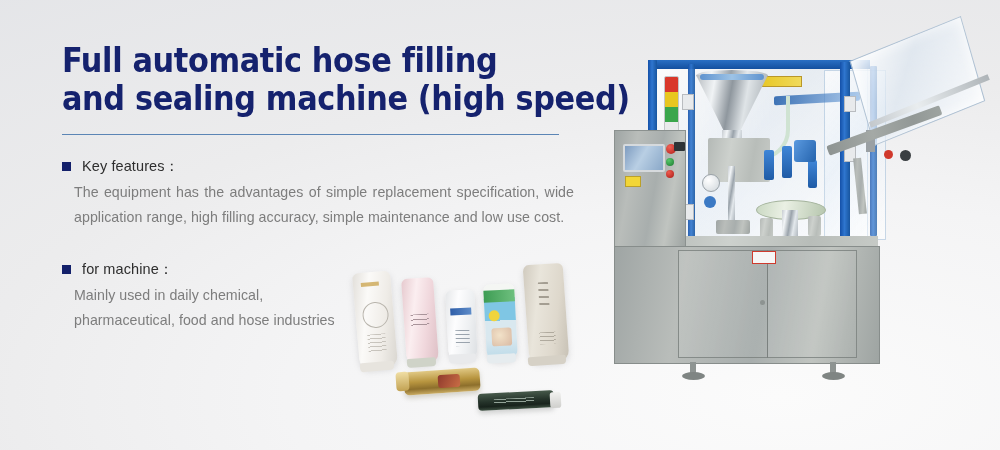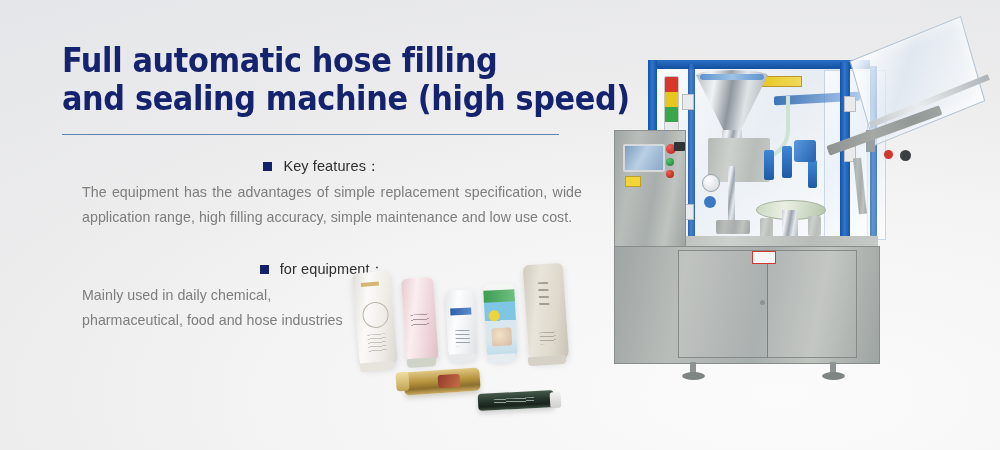"Key features：" .head { justify-content: center -> none }
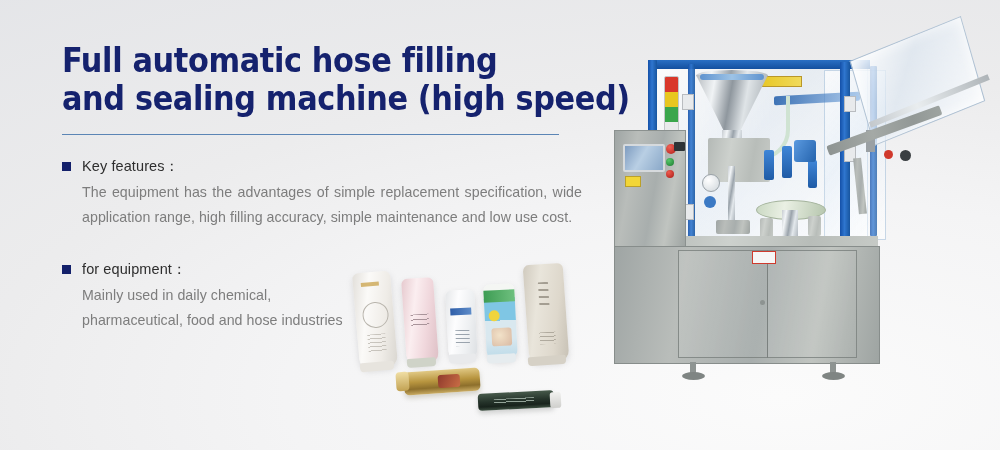"The equipment has the advantages" .para { margin-left: 20px -> 12px }
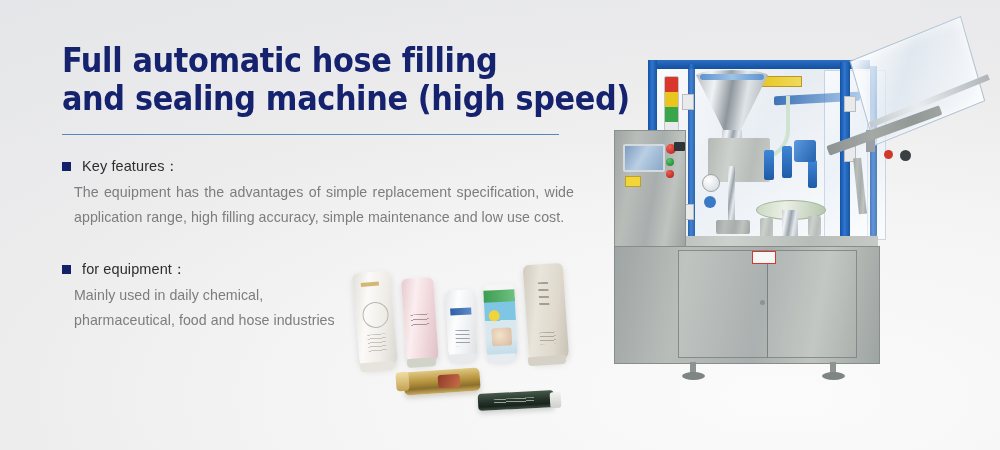"for equipment：" span { text: equipment -> machine }
